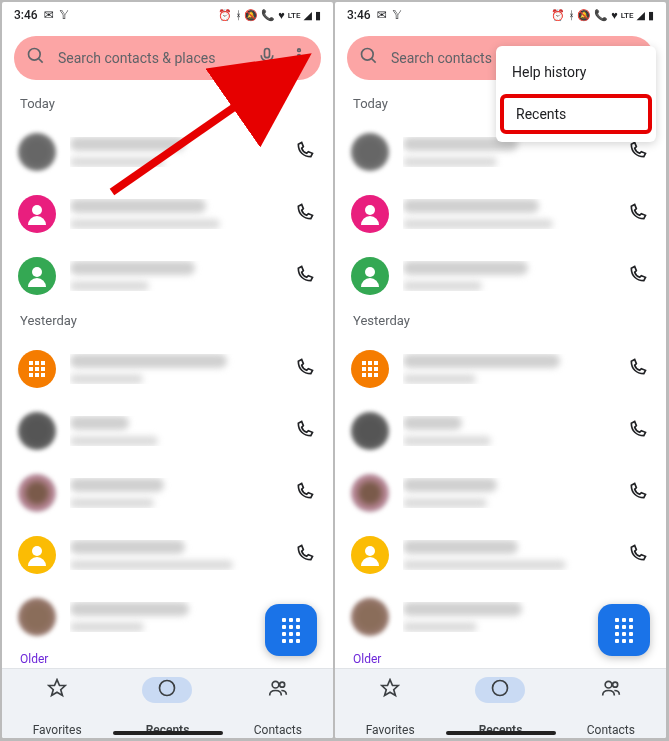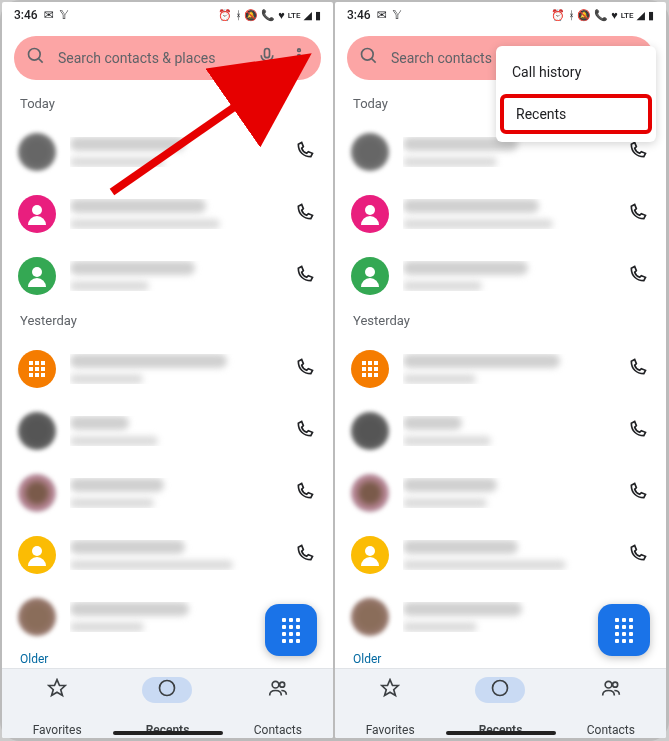"3:46" .wrap { border-radius: 20px -> none }
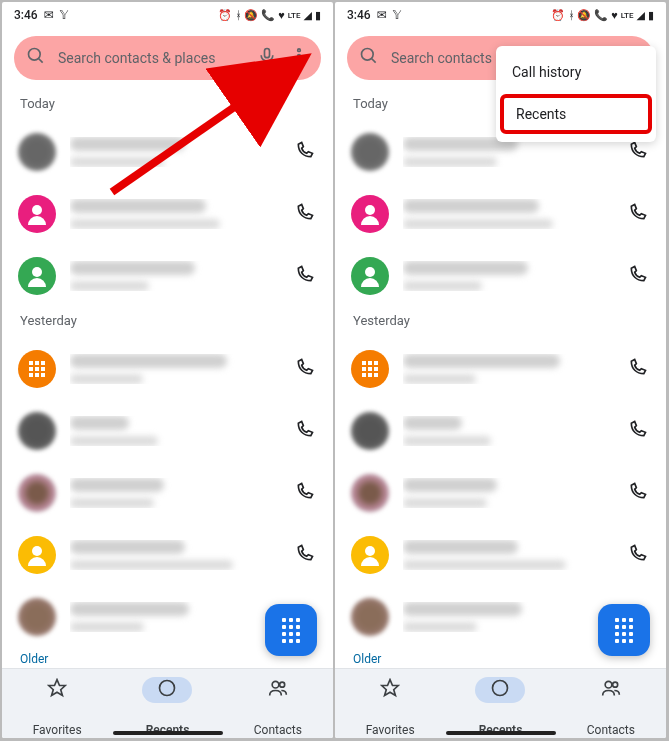"Call history" div.dropdown-item { text: Call -> Help }
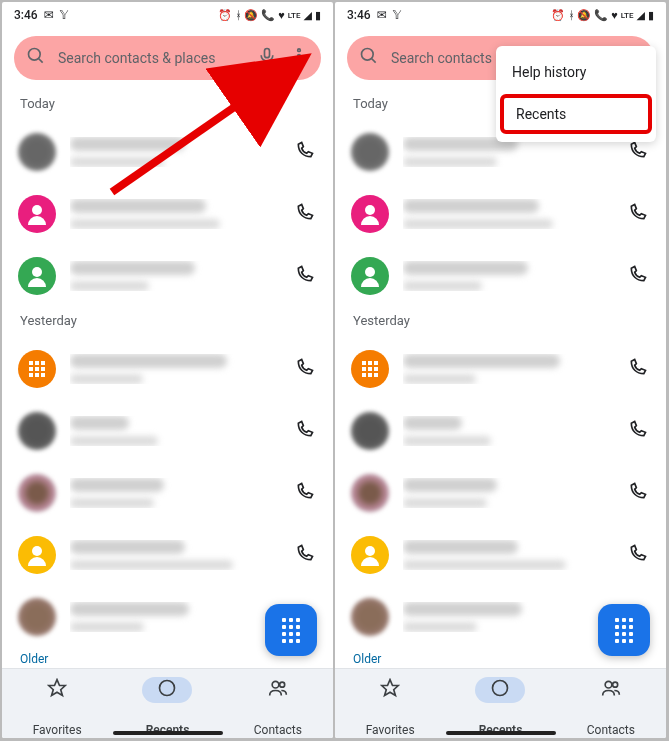"Older" .older-label { color: #0369a1 -> #6d28d9 }
